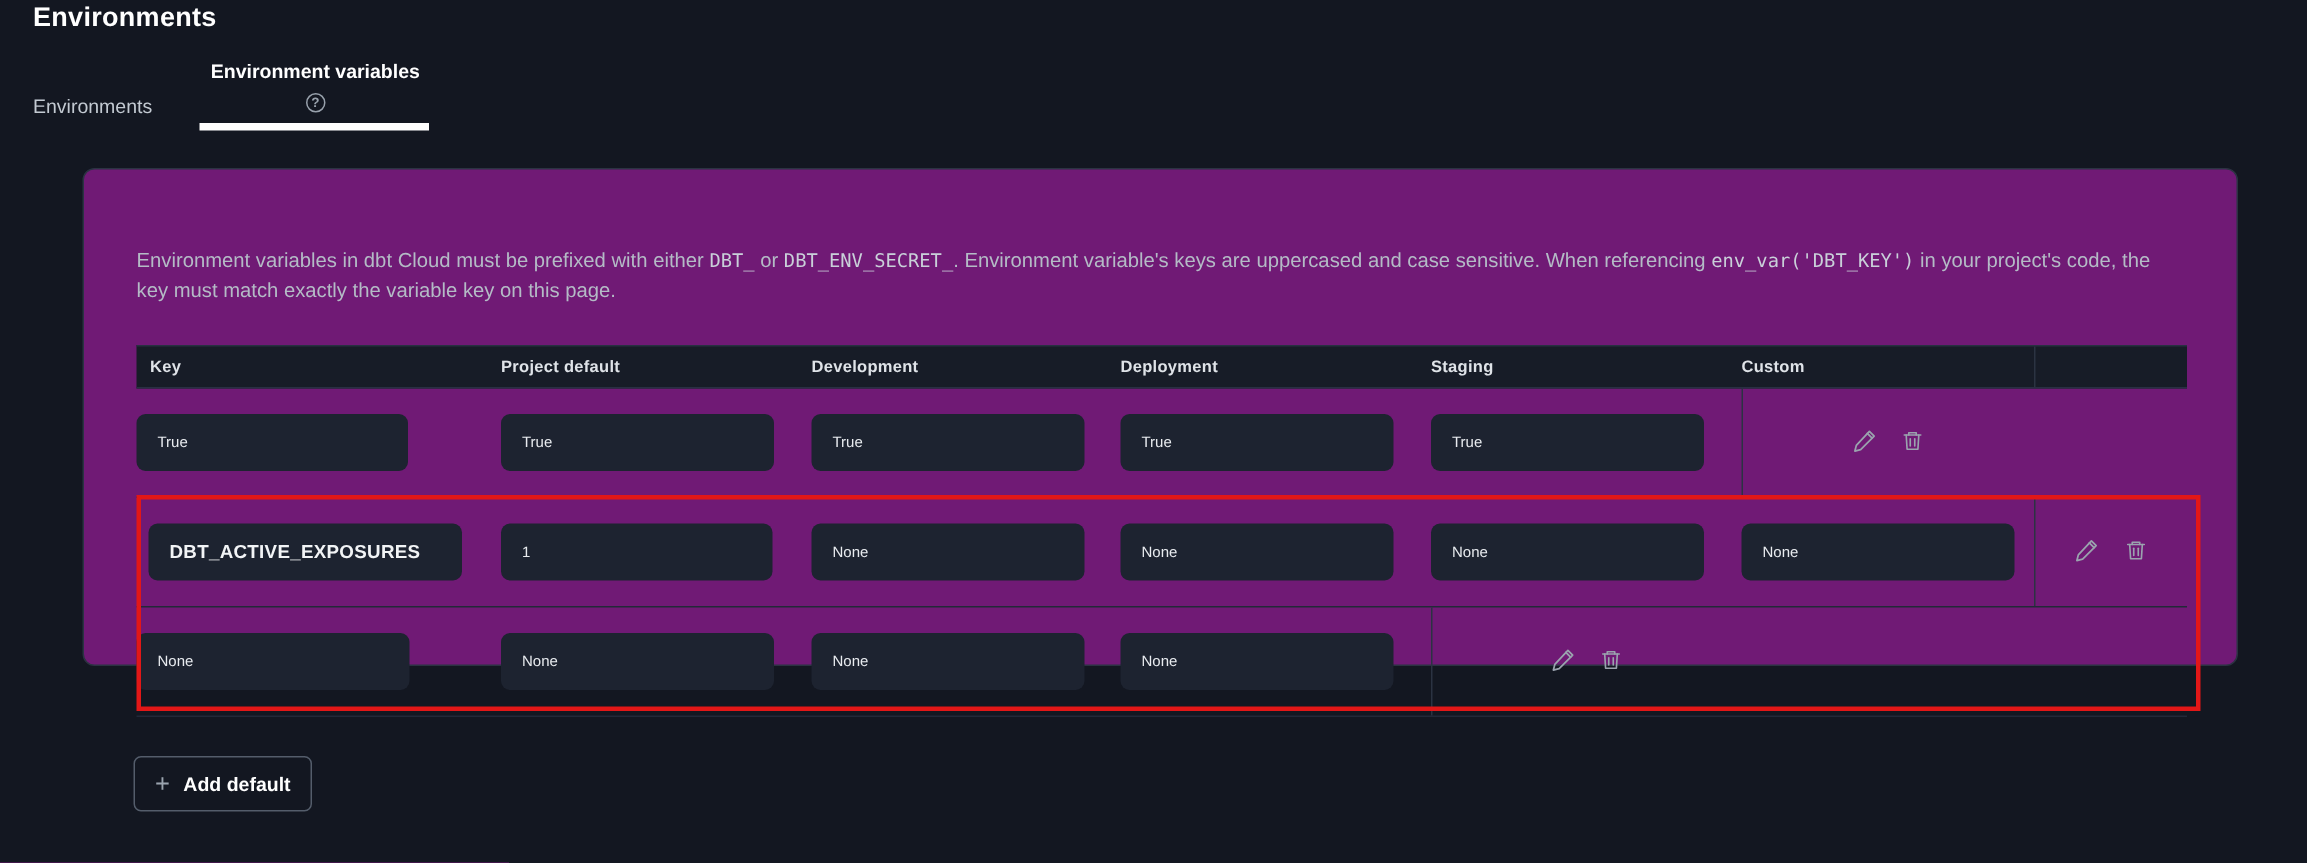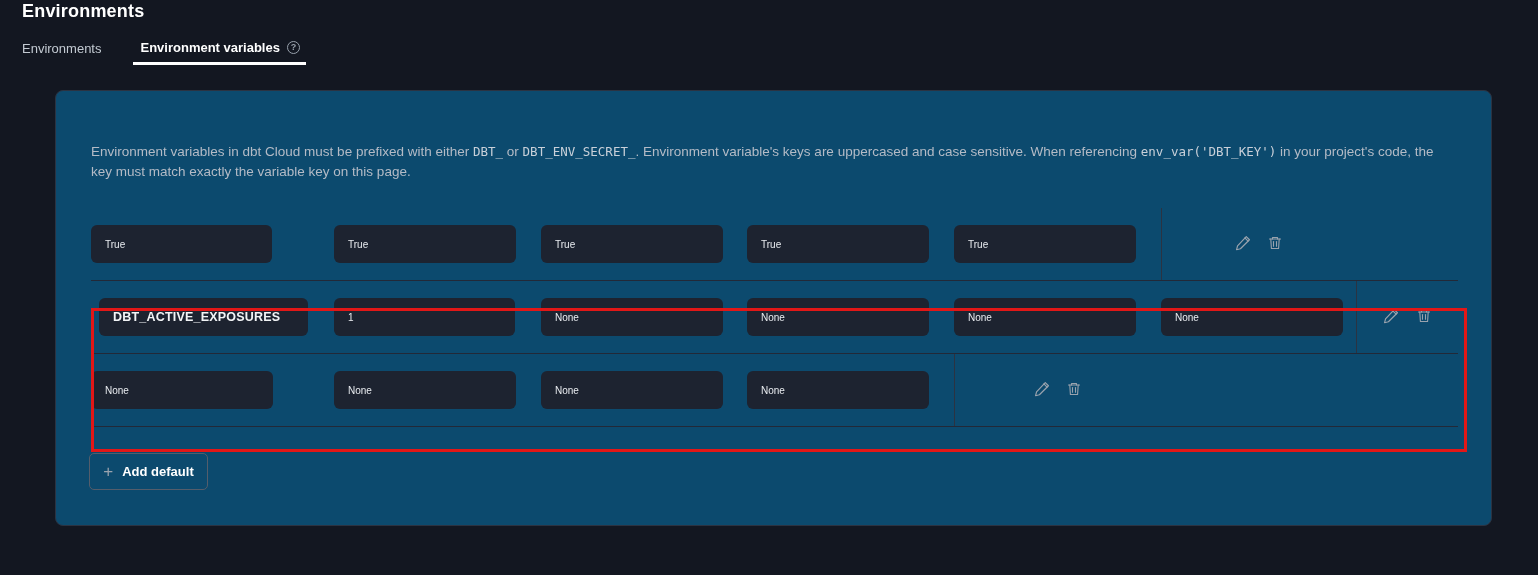"Environment variables" .tab.active { border-bottom: 3px solid #ffffff -> 5px solid #ffffff; flex-direction: none -> column }
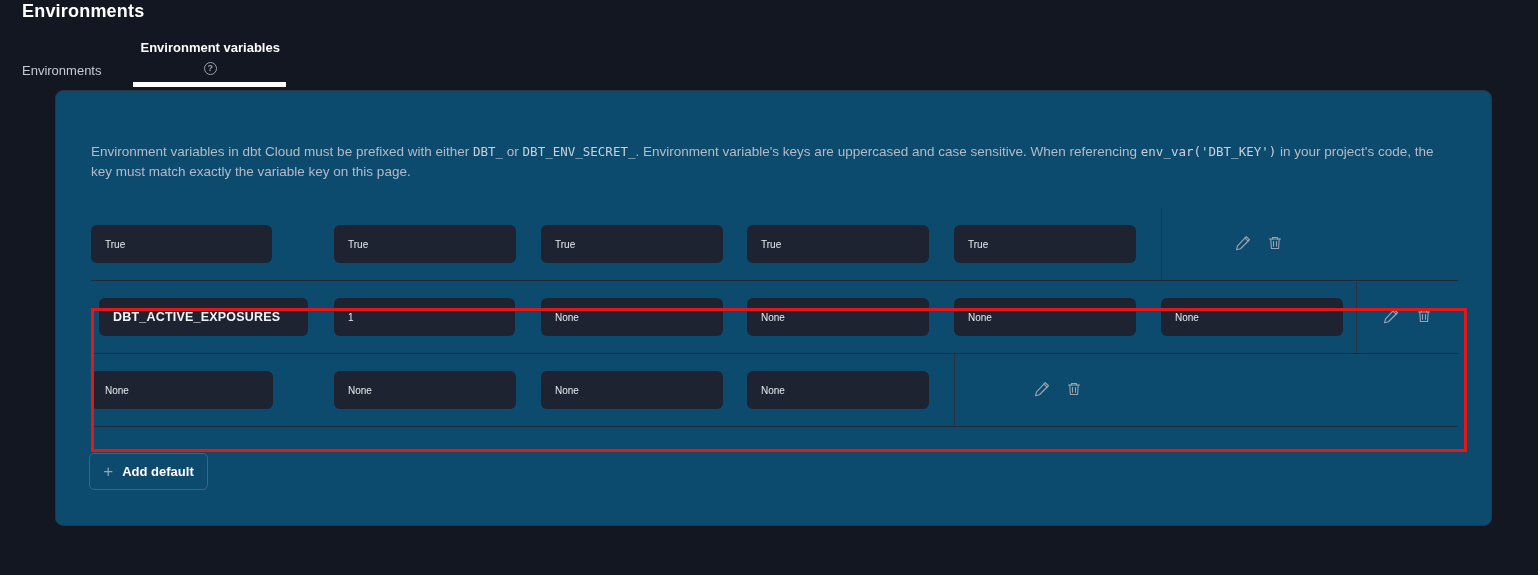"Environment variables in dbt Cloud" .card { background: #0c4a6e -> #701a75; height: 436px -> 332px; top: 90px -> 112px }
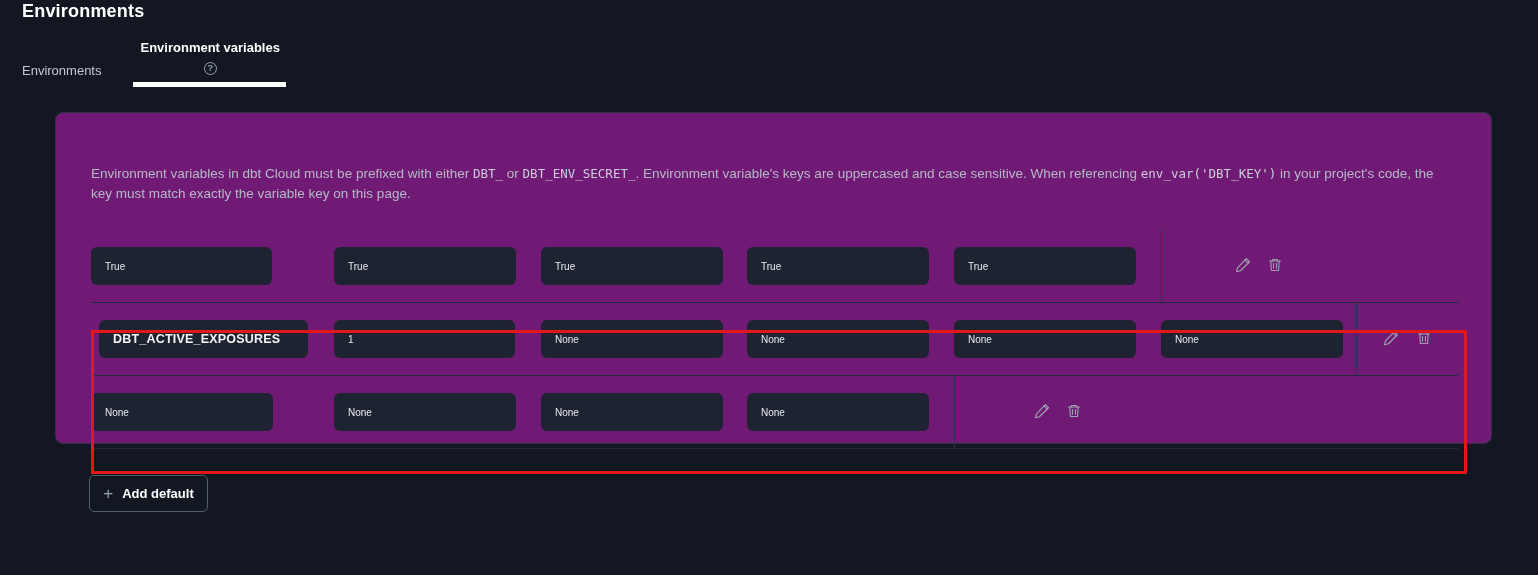"Key" div.t-grid { html: none -> <div> <div>Key</div> <div>Project default</div> <div>Development</div> <div>Deployment</div> <div>Staging</div> <div>Custom</div> <div></div> </div> }
